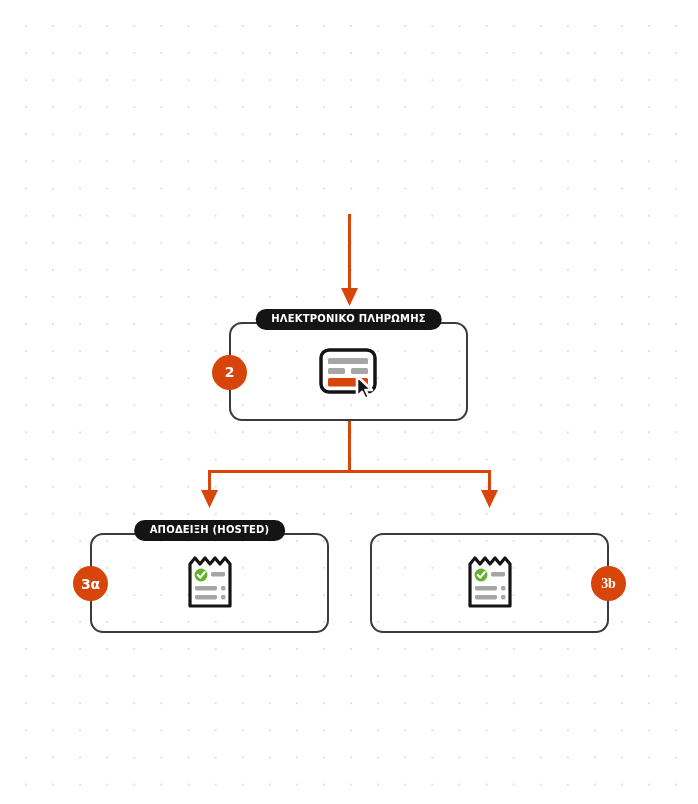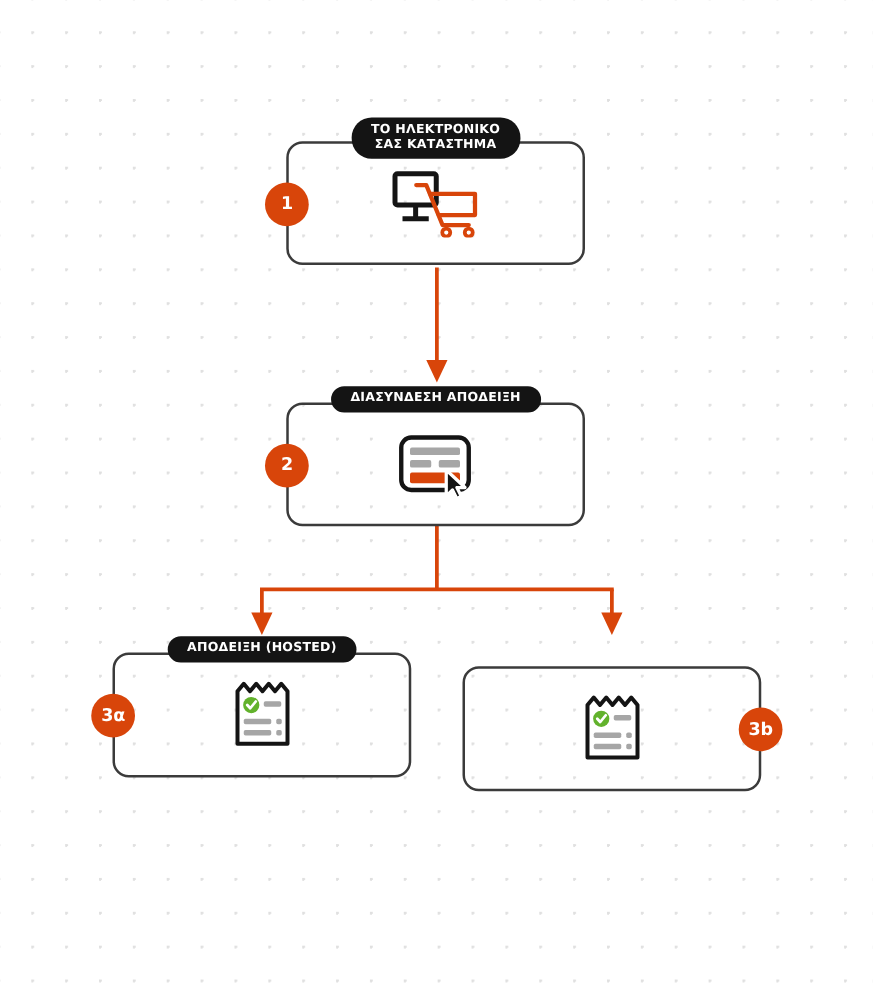"ΤΟ ΗΛΕΚΤΡΟΝΙΚΟ" div.node { html: <div> <div>ΤΟ ΗΛΕΚΤΡΟΝΙΚΟ ΣΑΣ ΚΑΤΑΣΤΗΜΑ</div> <div>1</div> <div> <svg> <rect></rect> <line></line> <line></line> <path></path> <path></path> <circle></circle> <circle></circle> </svg> </div> </div> -> none }
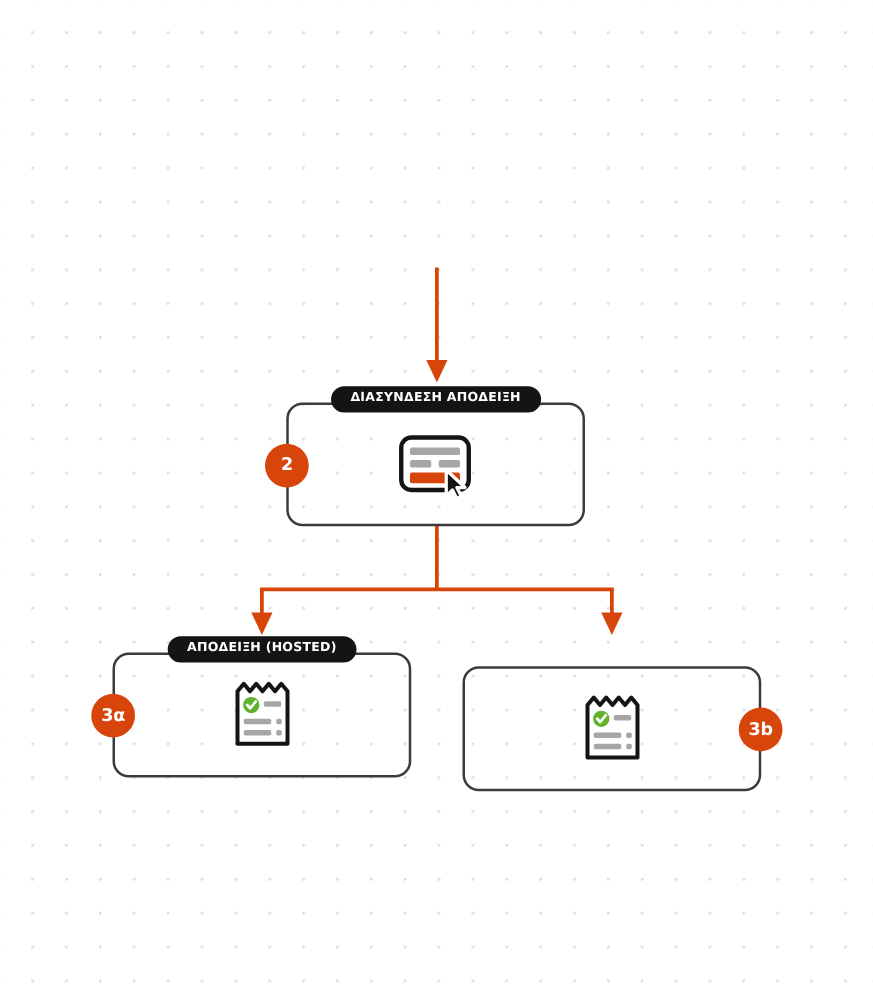"ΔΙΑΣΥΝΔΕΣΗ ΑΠΟΔΕΙΞΗ" div.node-pill { text: ΔΙΑΣΥΝΔΕΣΗ ΑΠΟΔΕΙΞΗ -> ΗΛΕΚΤΡΟΝΙΚΟ ΠΛΗΡΩΜΗΣ }
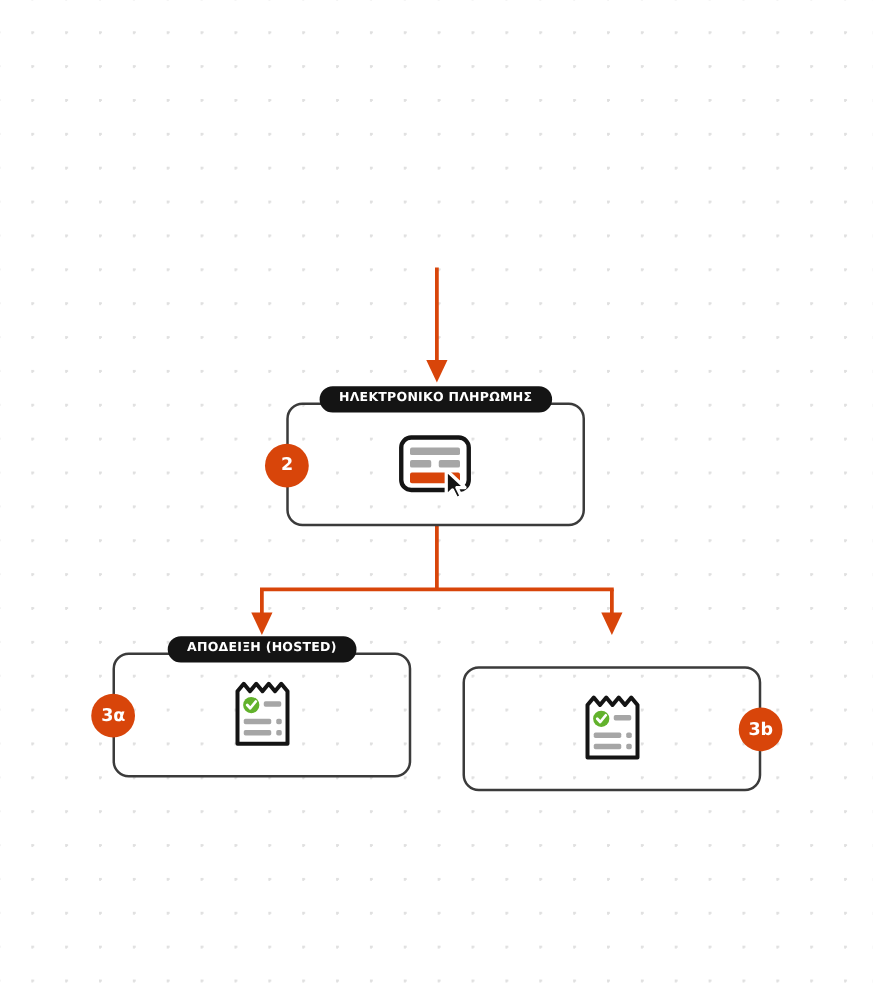"ΑΠΟΔΕΙΞΗ (HOSTED)" div.node { top: 522px -> 533px }
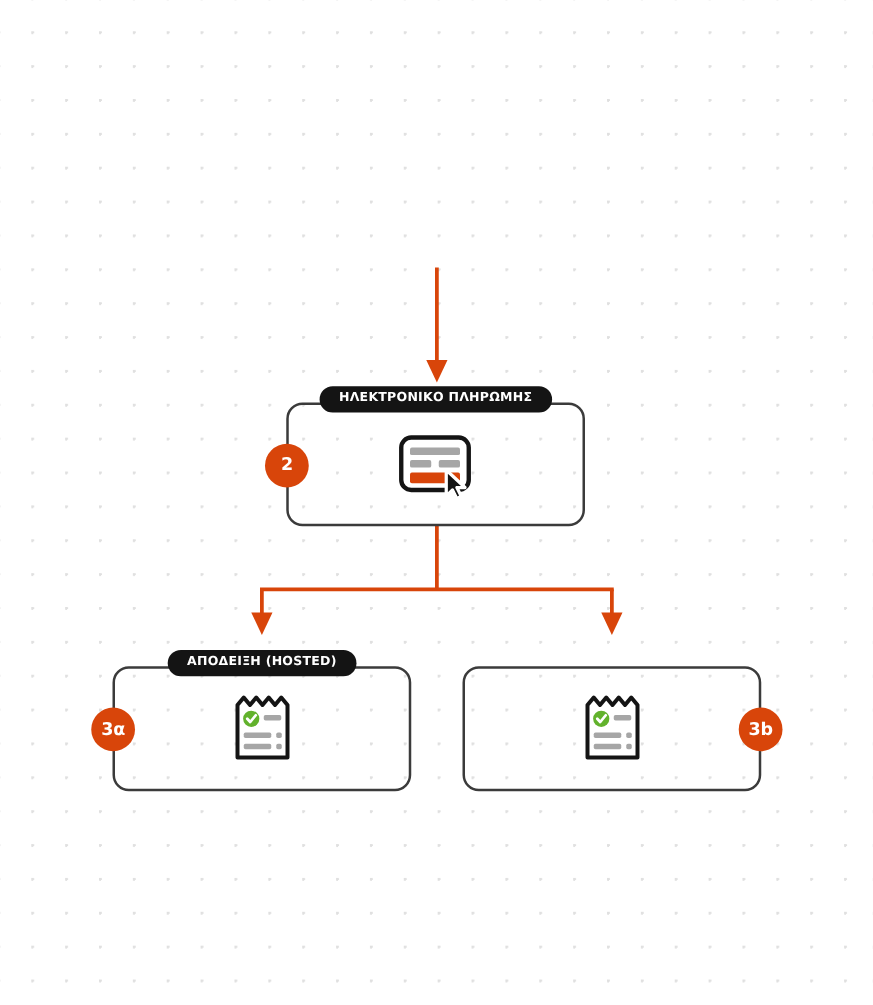"3b" .badge-right { font-family: none -> Liberation Serif, serif }
